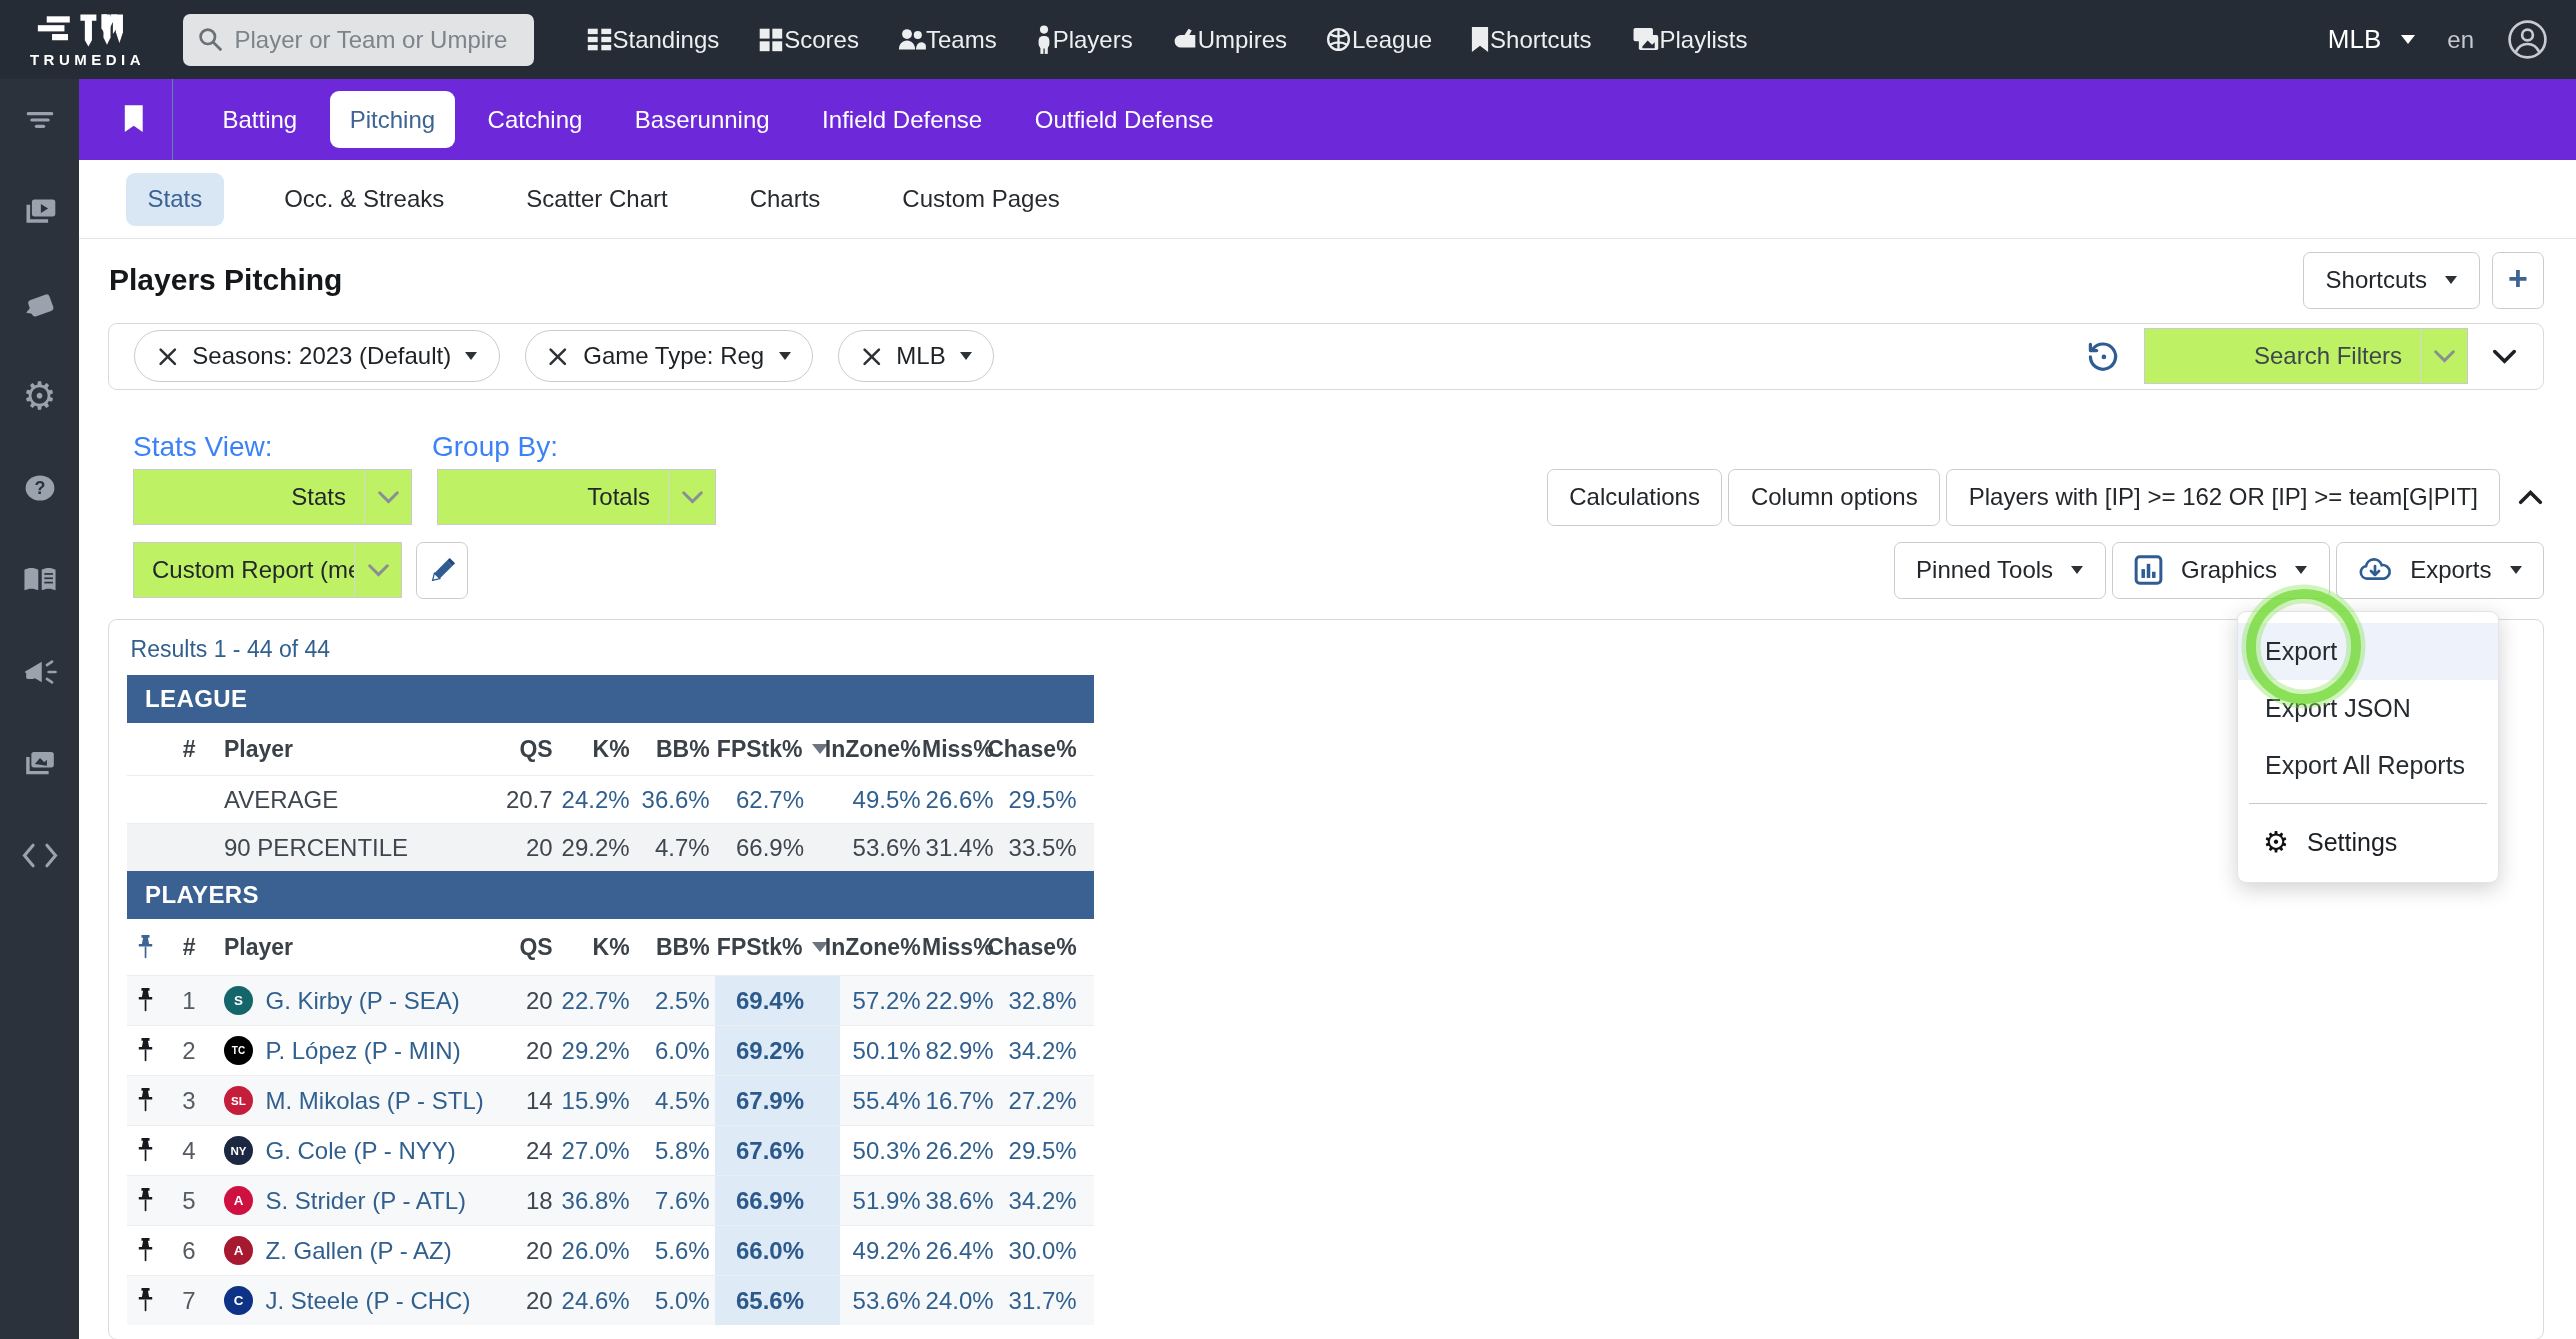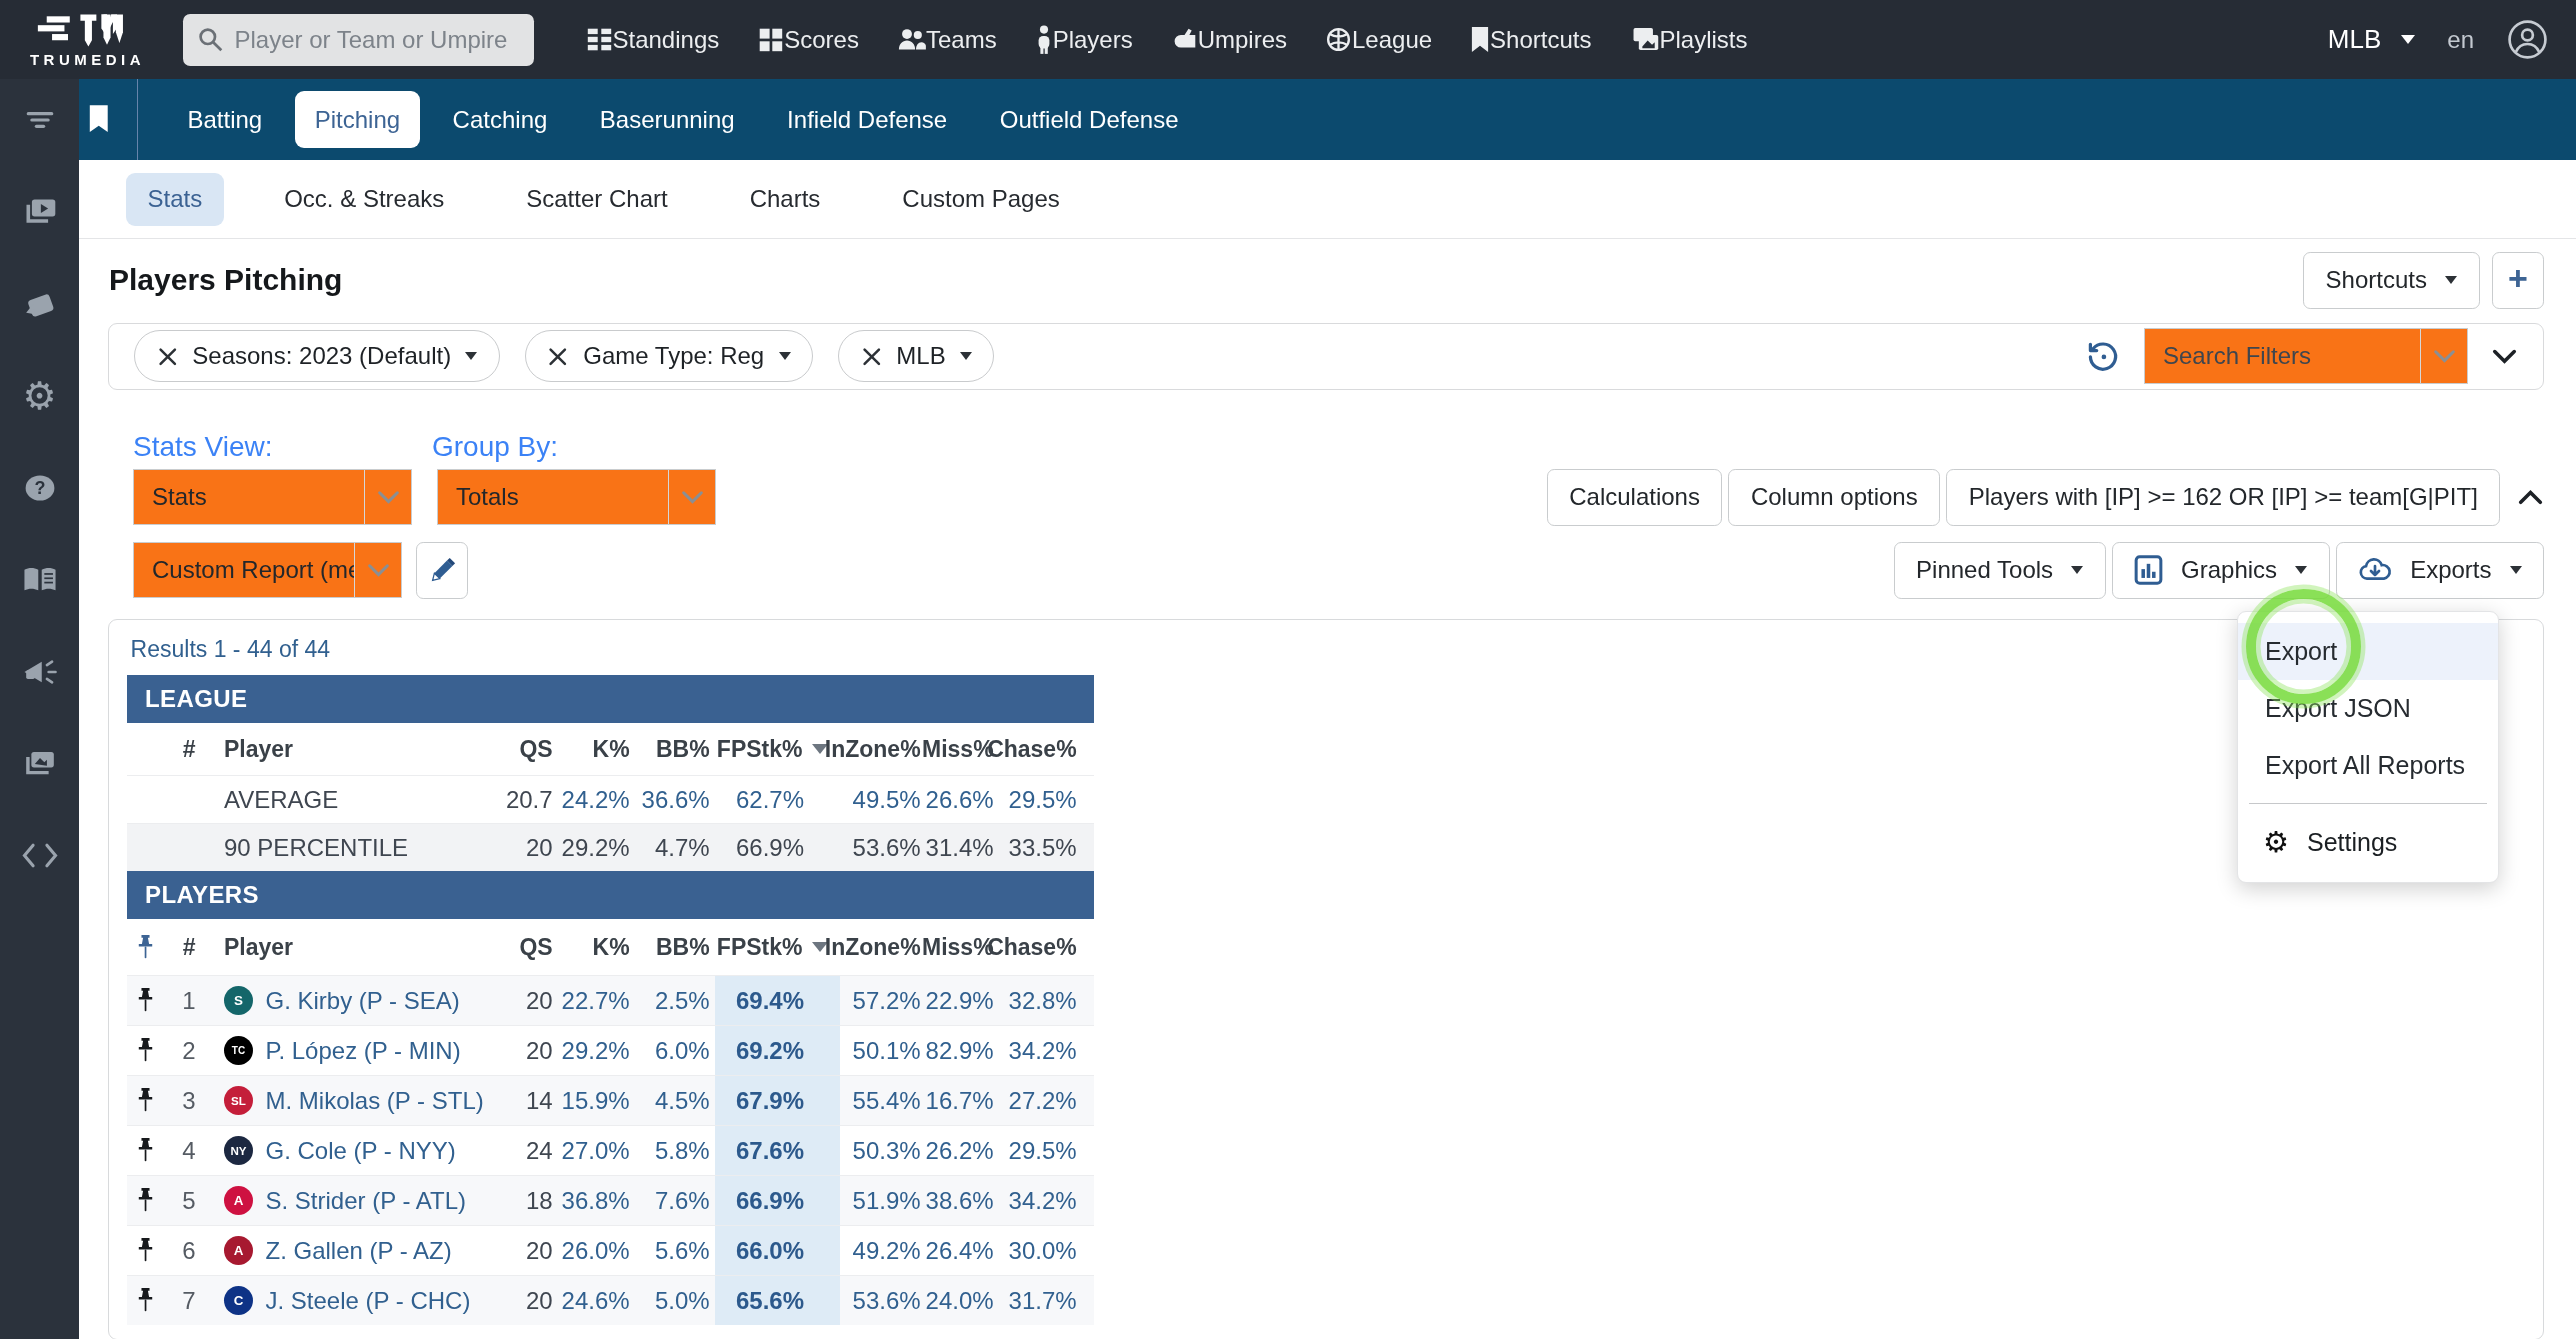"Batting" .bluenav { background: #0c4a6e -> #6d28d9; padding-left: 9px -> 44px }
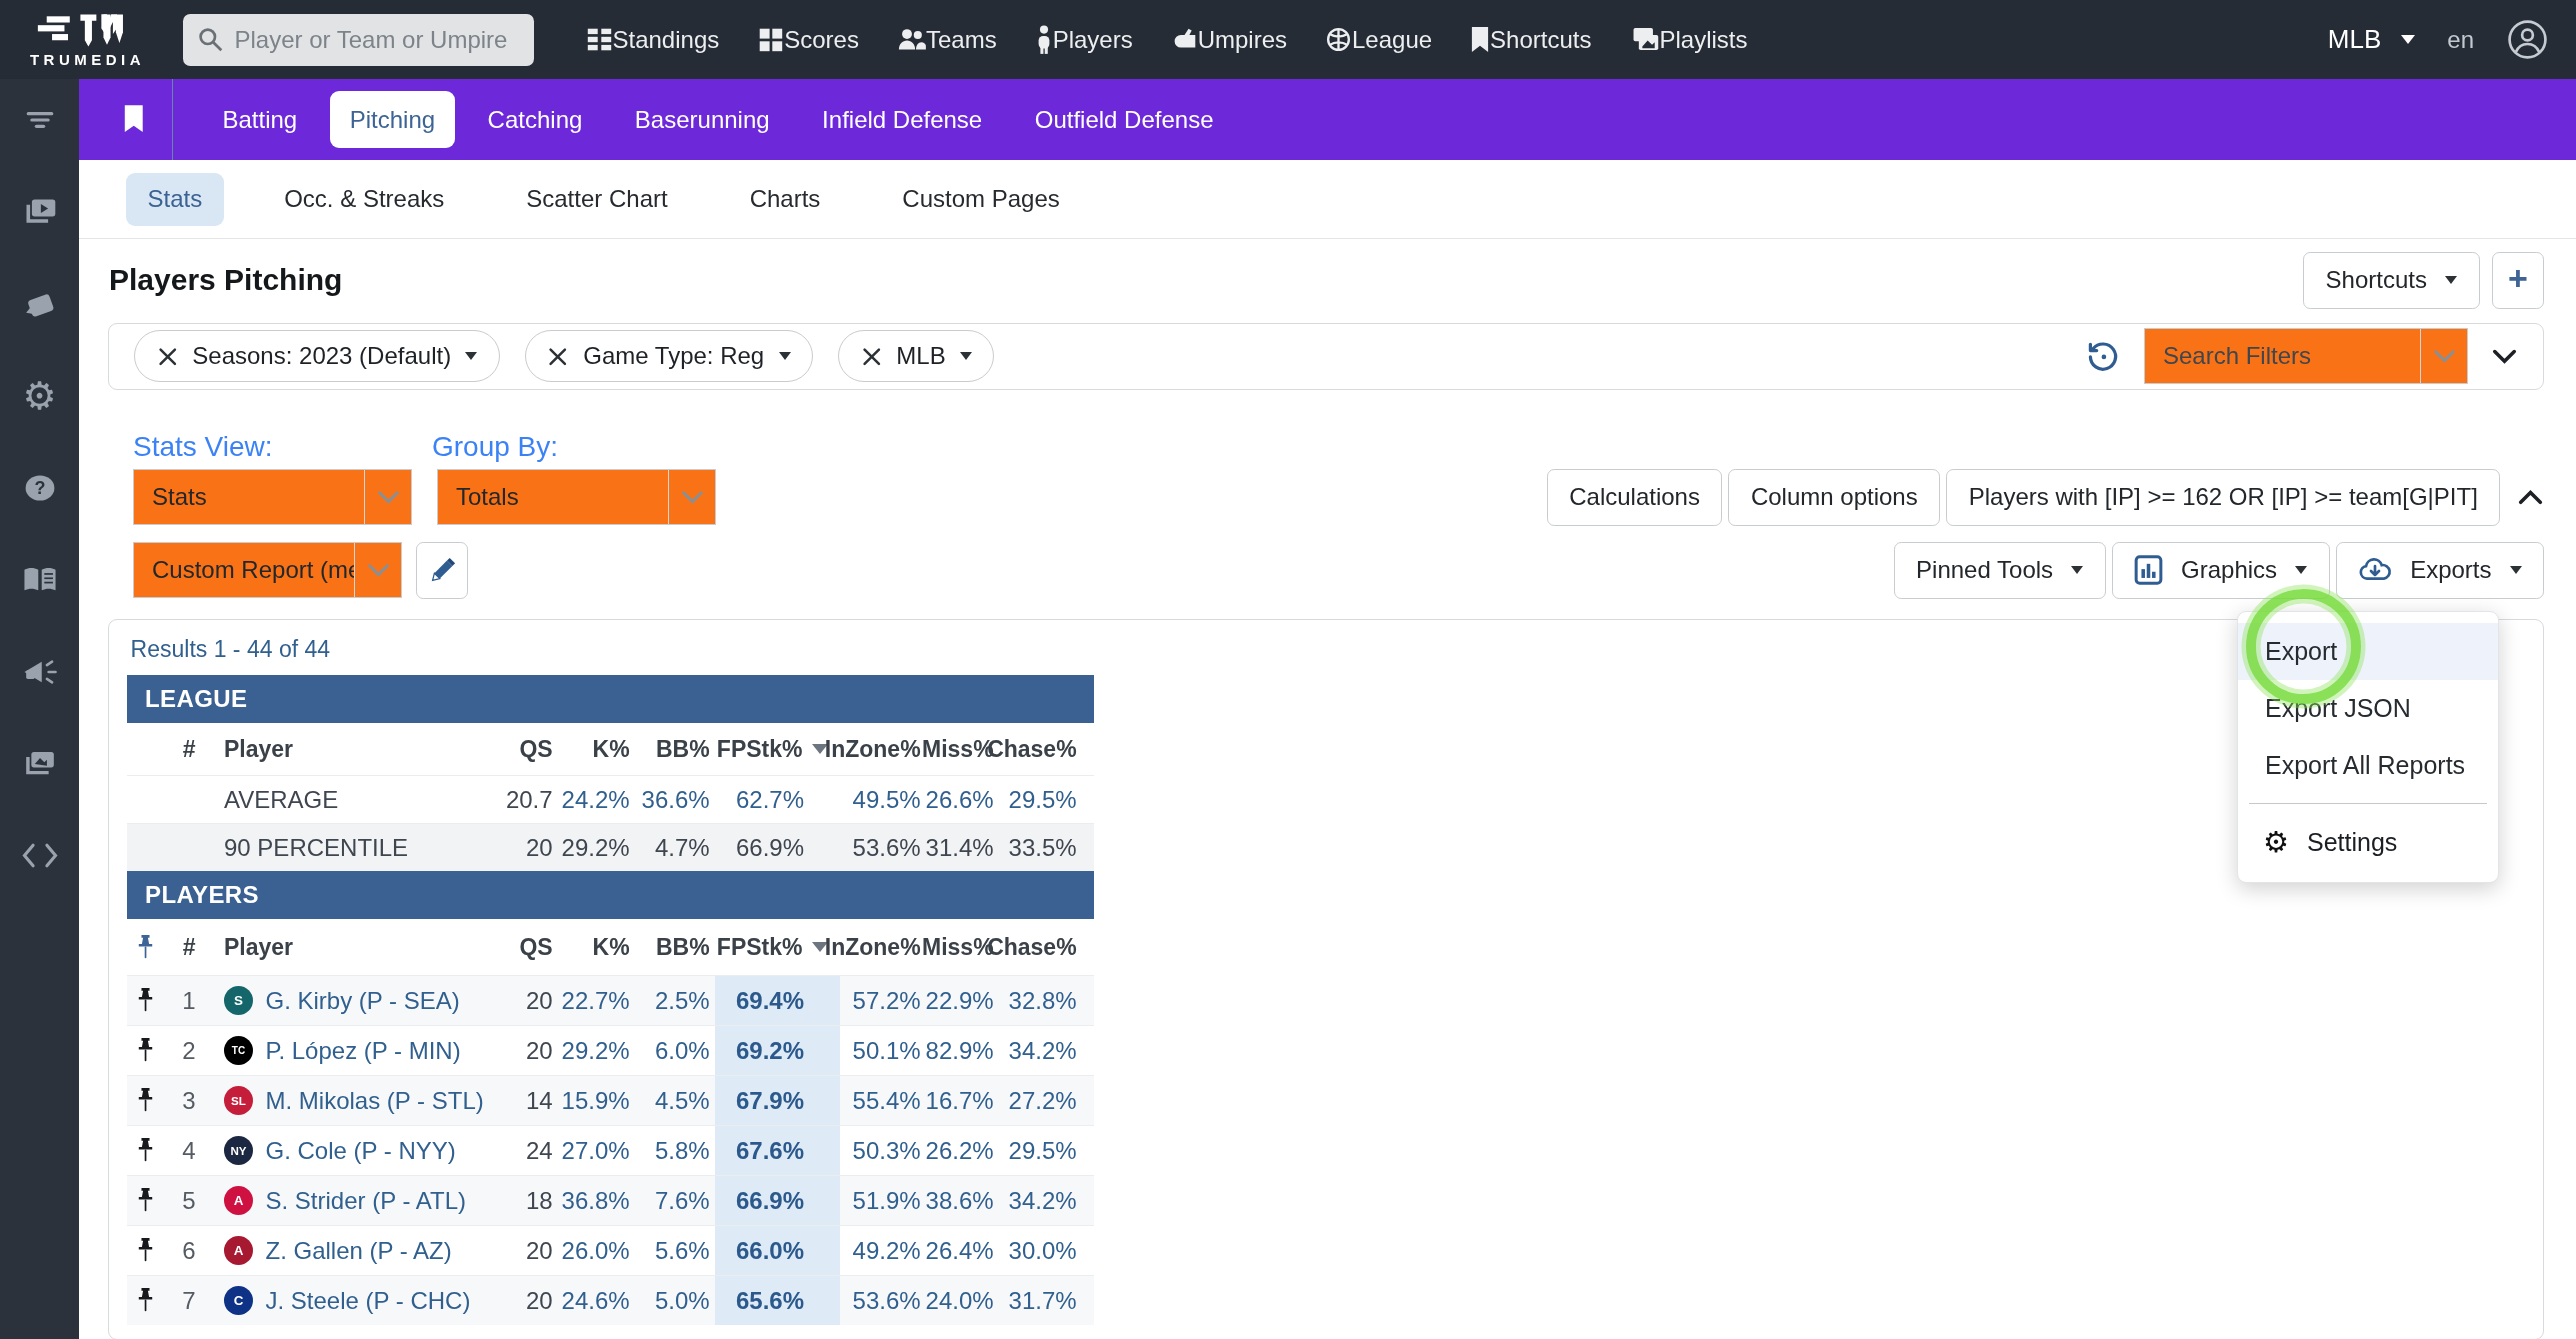"Search Filters" .select { background: #f97316 -> #bef264; text-align: none -> right }
